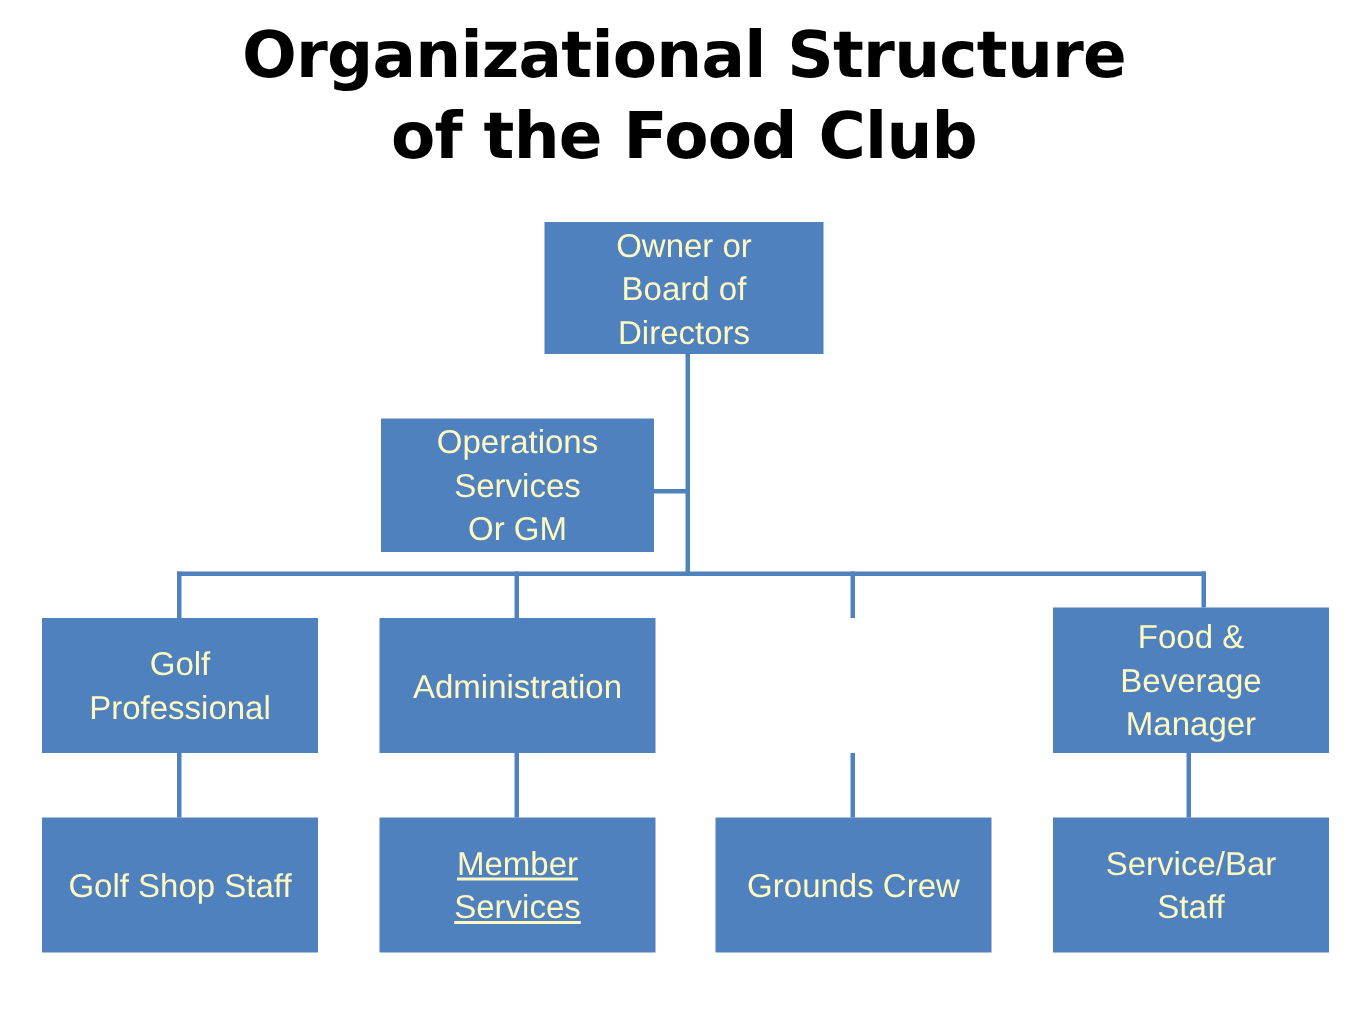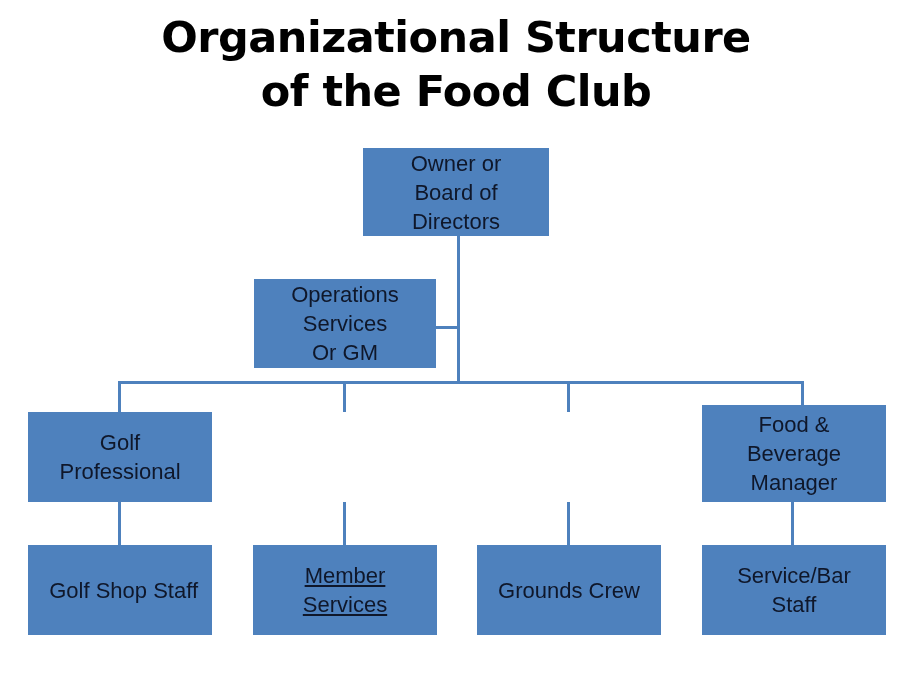"Owner or" .org-box { color: #0f172a -> #fef9c3; padding: 0 14px -> 0 4px }
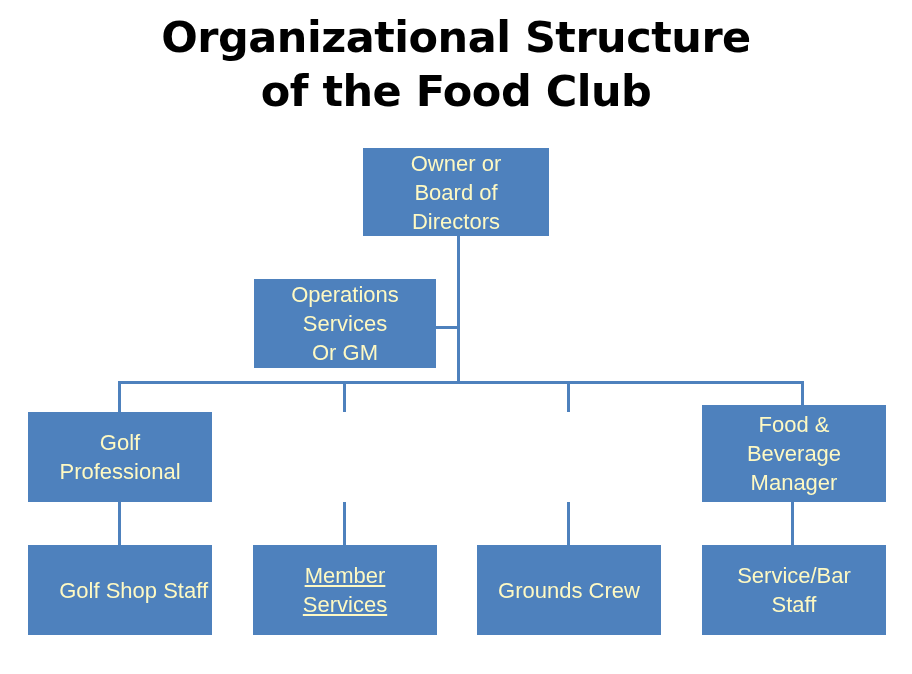"Administration" div.org-box { html: none -> <div> <span>Administration</span> </div> }
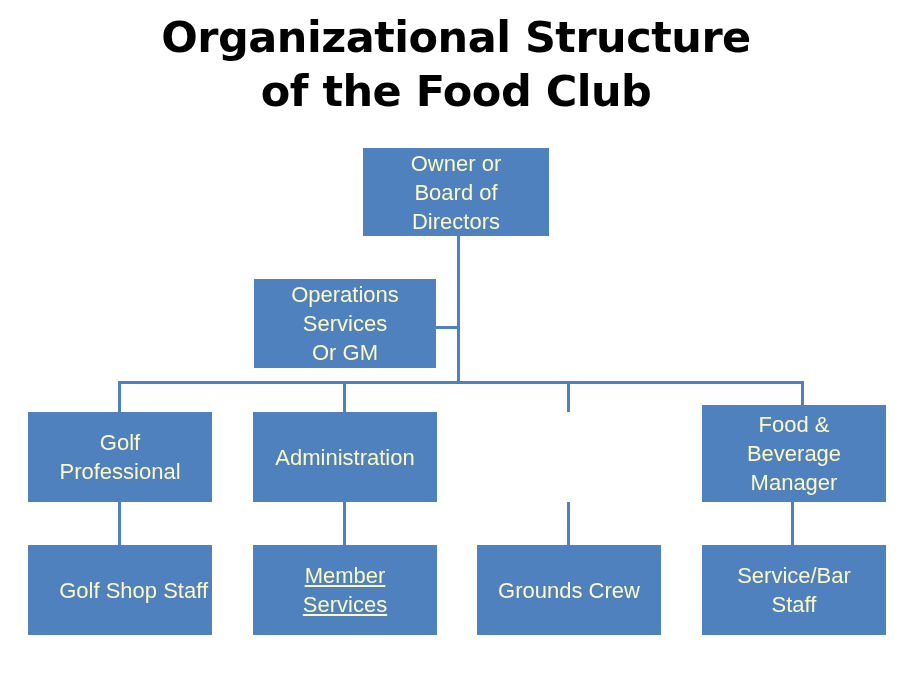"Golf Shop Staff" div.org-box { justify-content: flex-end -> none }
